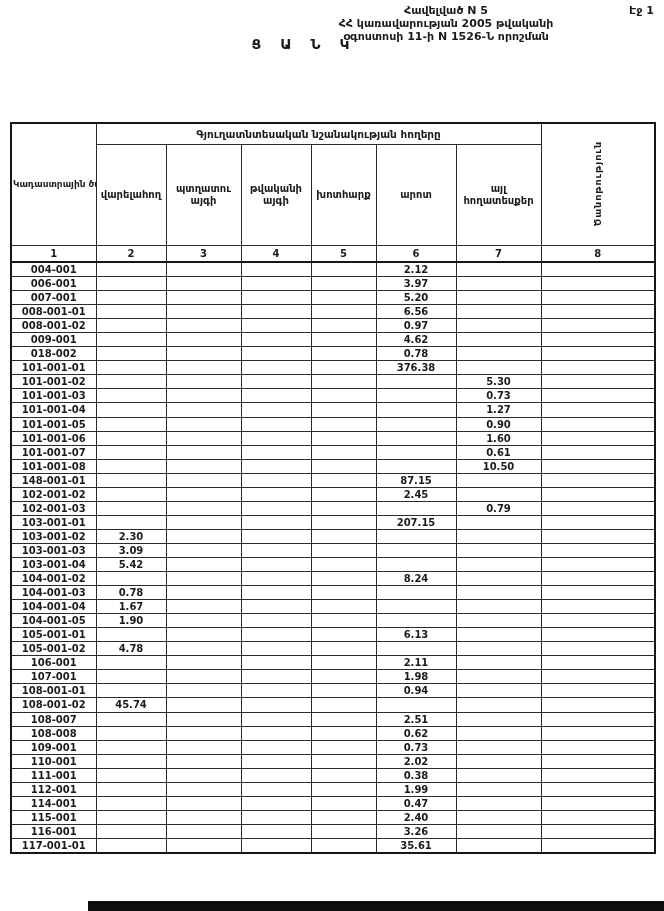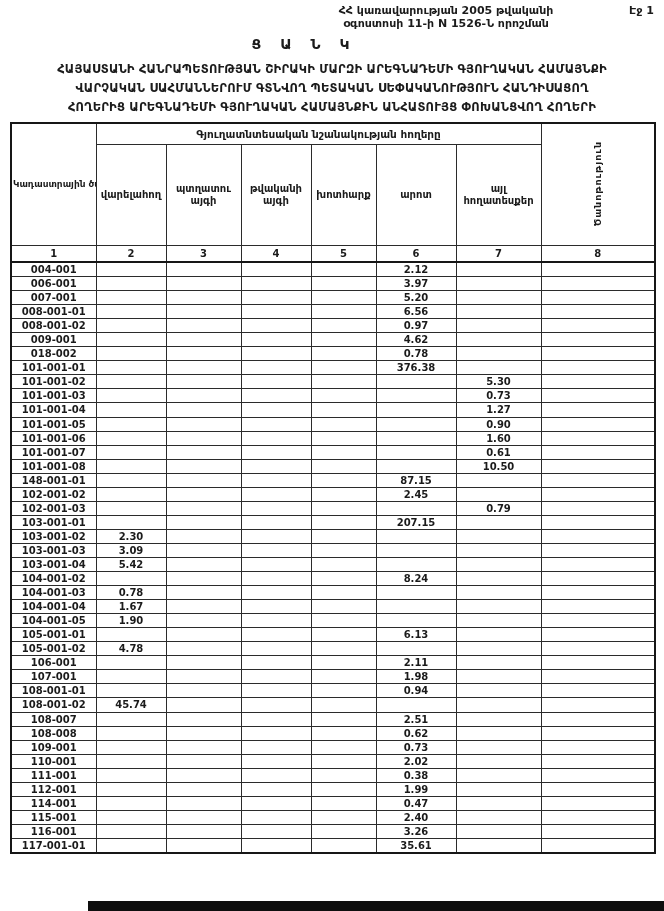"Հավելված N 5" div { html: none -> <div>Հավելված N 5</div> }
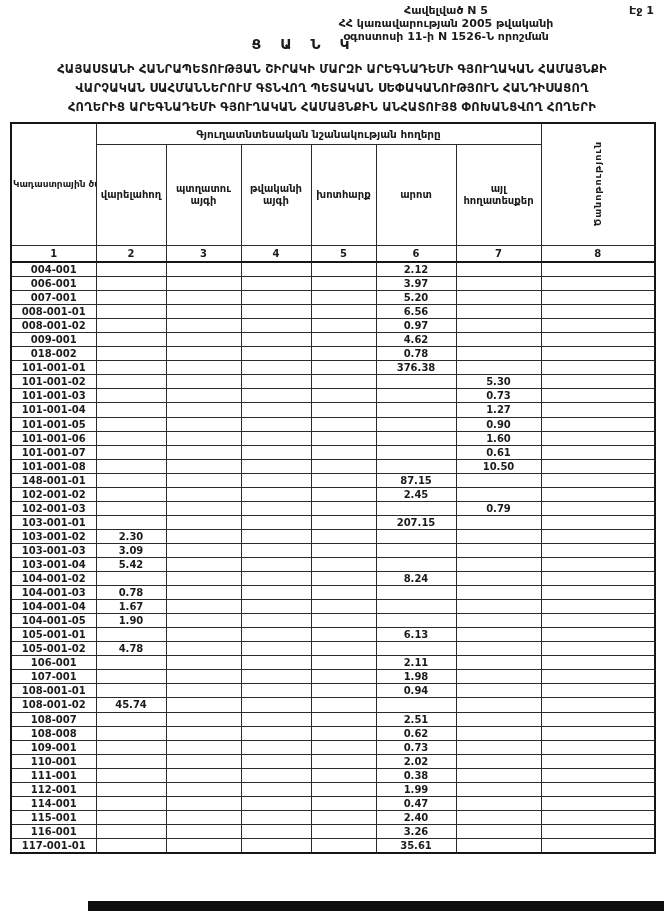"ՀԱՅԱՍՏԱՆԻ ՀԱՆՐԱՊԵՏՈՒԹՅԱՆ ՇԻՐԱԿԻ ՄԱՐԶԻ" div.doc-title { html: <div> <div>ՀԱՅԱՍՏԱՆԻ ՀԱՆՐԱՊԵՏՈՒԹՅԱՆ ՇԻՐԱԿԻ ՄԱՐԶԻ ԱՐԵԳՆԱԴԵՄԻ ԳՅՈՒՂԱԿԱՆ ՀԱՄԱՅՆՔԻ</div> <div>ՎԱՐՉԱԿԱՆ ՍԱՀՄԱՆՆԵՐՈՒՄ ԳՏՆՎՈՂ ՊԵՏԱԿԱՆ ՍԵՓԱԿԱՆՈՒԹՅՈՒՆ ՀԱՆԴԻՍԱՑՈՂ</div> <div>ՀՈՂԵՐԻՑ ԱՐԵԳՆԱԴԵՄԻ ԳՅՈՒՂԱԿԱՆ ՀԱՄԱՅՆՔԻՆ ԱՆՀԱՏՈՒՅՑ ՓՈԽԱՆՑՎՈՂ ՀՈՂԵՐԻ</div> </div> -> none }
